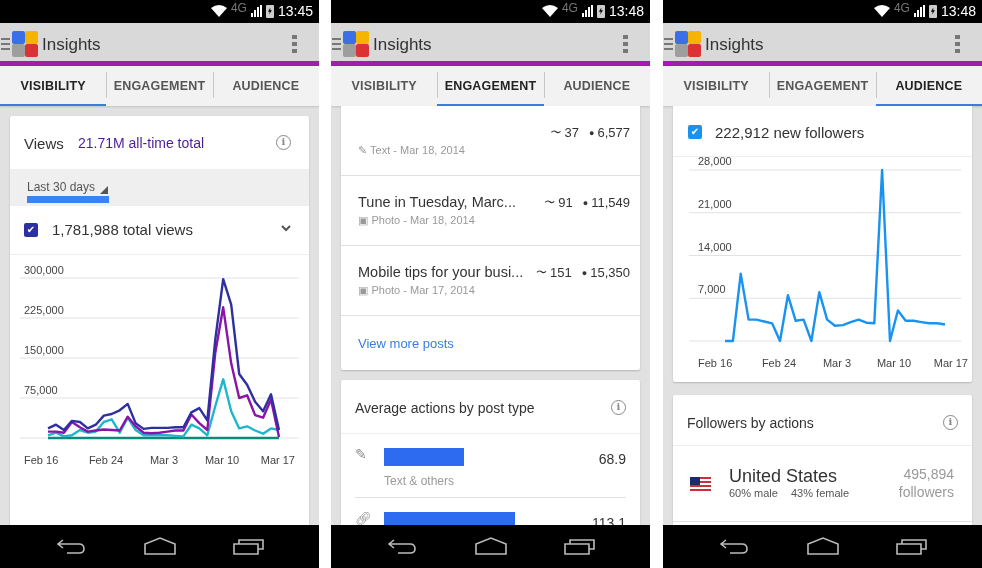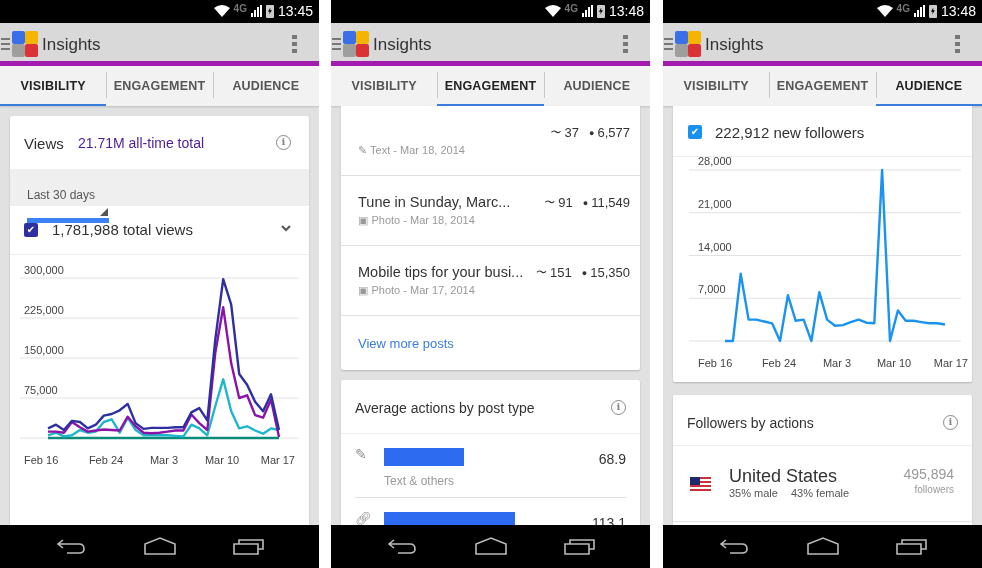"4G" .lte { font-size: 10px -> 12px; font-weight: bold -> normal }
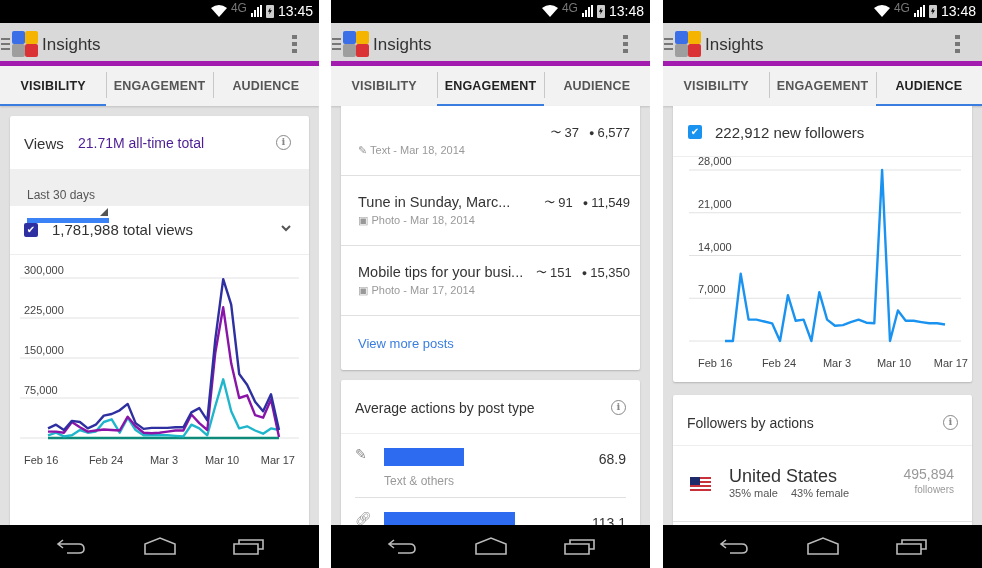"Last 30 days" div { border-bottom: 5px solid #3b82f6 -> 7px solid #3b82f6; padding-bottom: 16px -> 2px; top: 19px -> 11px }
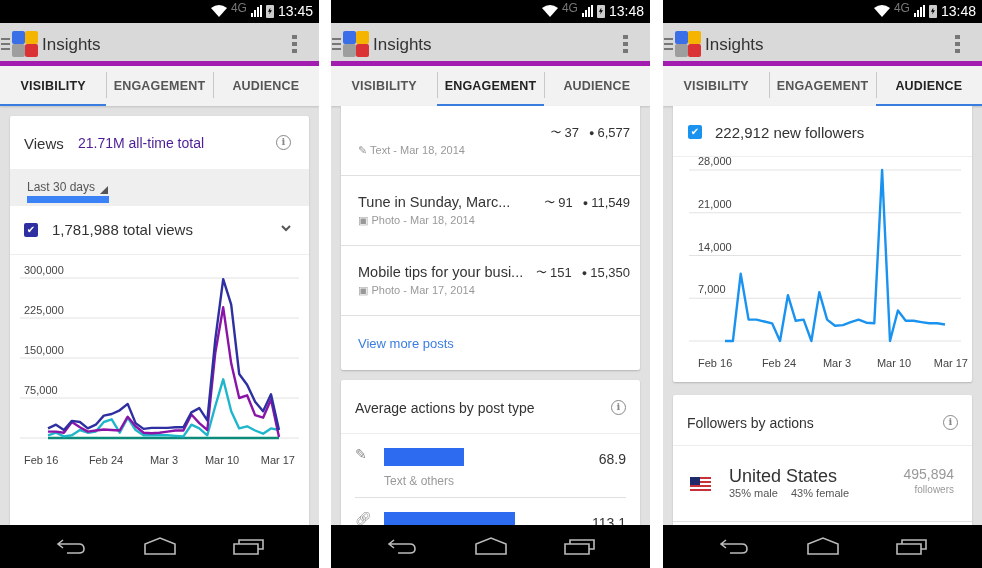"Tune in Sunday, Marc..." span.post-title { text: Sunday -> Tuesday }
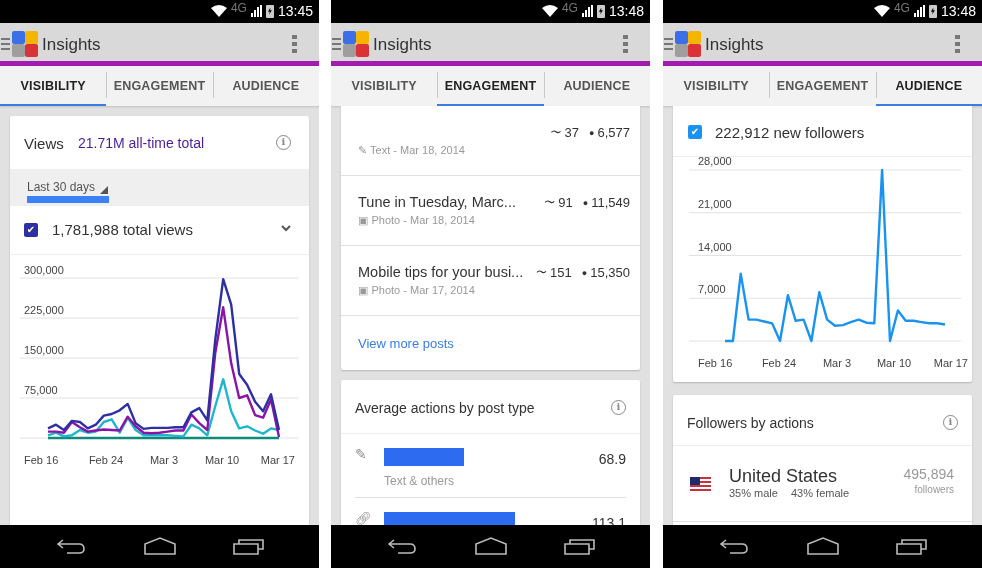"35% male" span { text: 35% -> 60% }
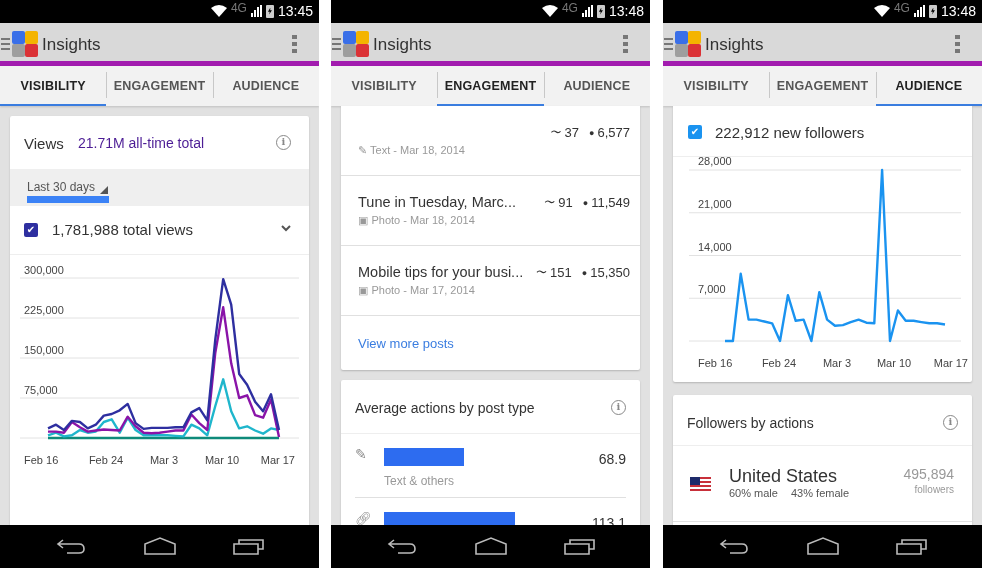"followers" span { font-size: 10px -> 14px }
